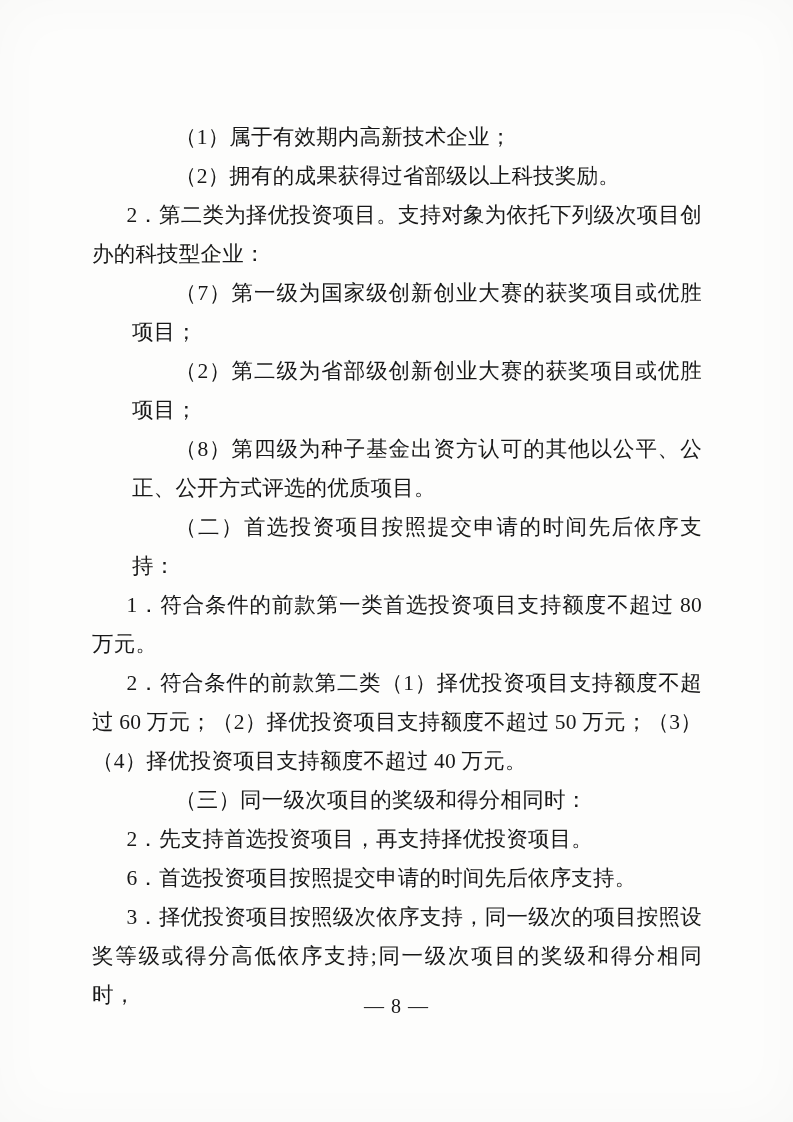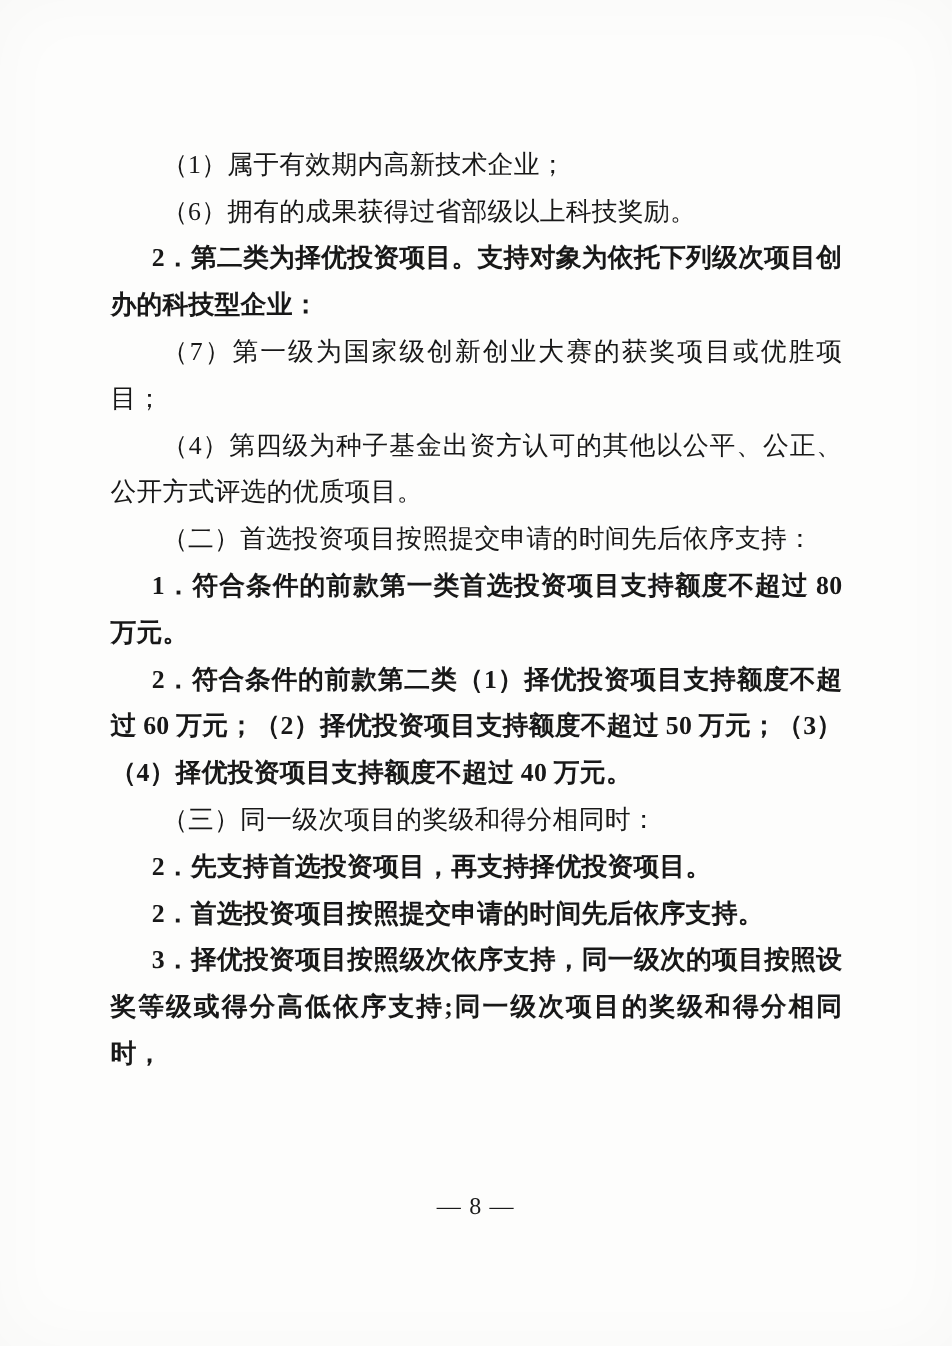"（1）属于有效期内高新技术企业；" .indent { margin-left: none -> 40px }
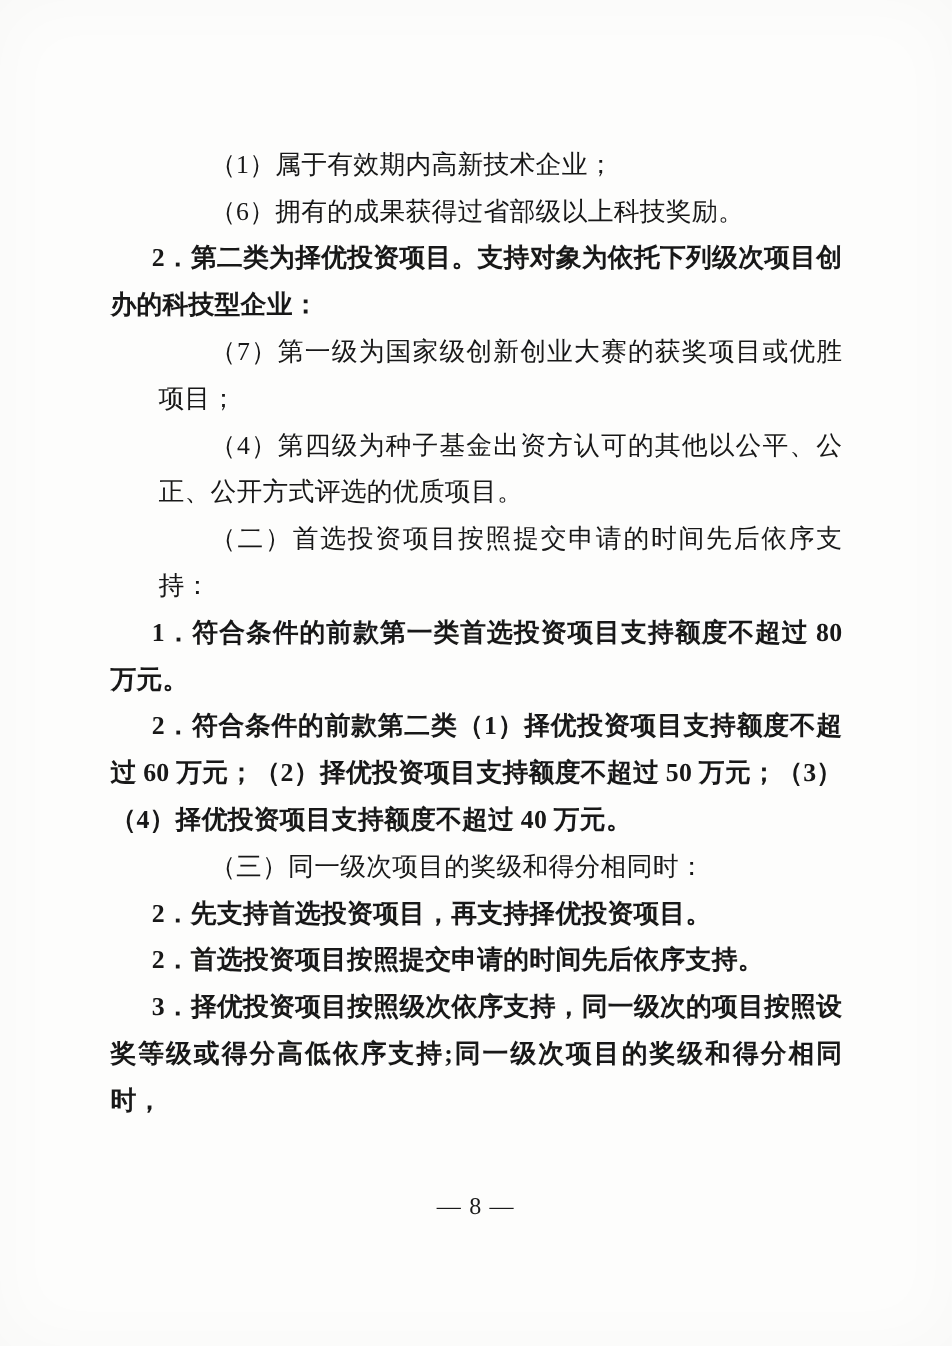"（6）拥有的成果获得过省部级以上科技奖励。" p.para { text: 6 -> 2 }
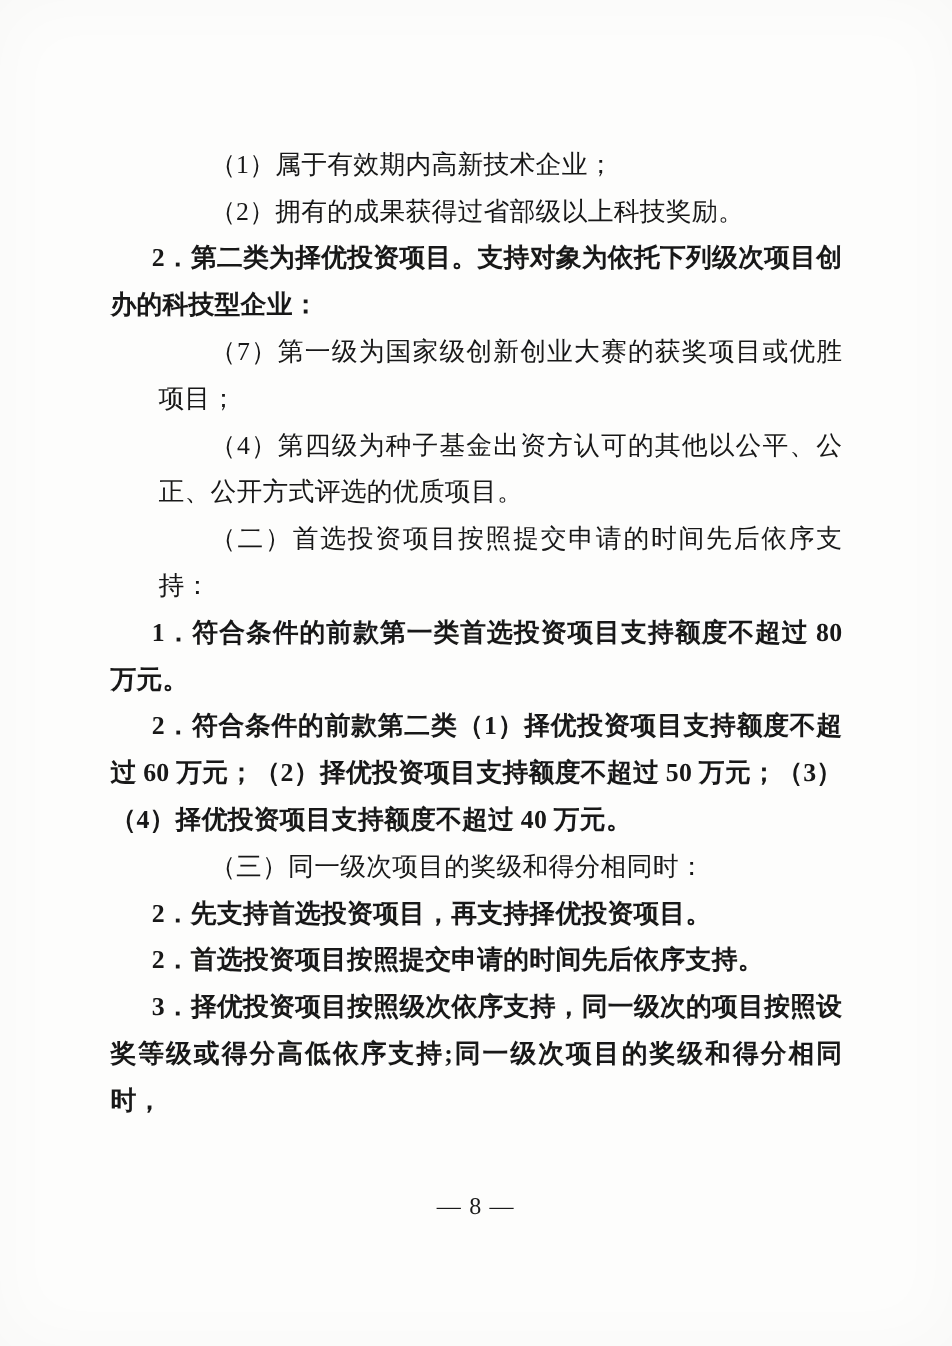"2．第二类为择优投资项目。支持对象为依托下列级次项目创办的科技型企业：" .indent-sm { font-weight: bold -> none }
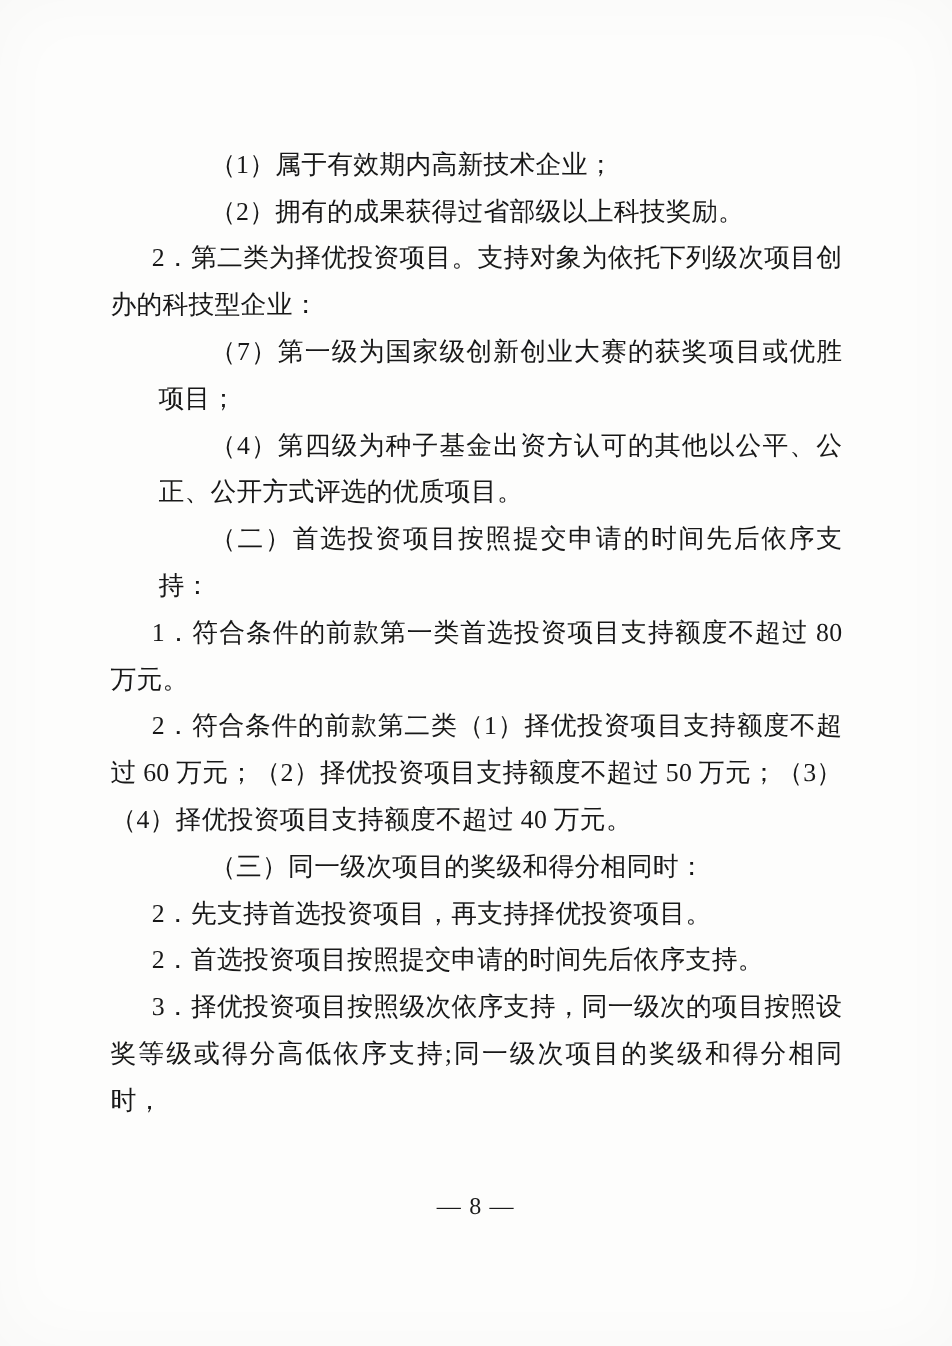"（2）第二级为省部级创新创业大赛的获奖项目或优胜项目；" p.para { html: none -> <p>（2）第二级为省部级创新创业大赛的获奖项目或优胜项目；</p> }
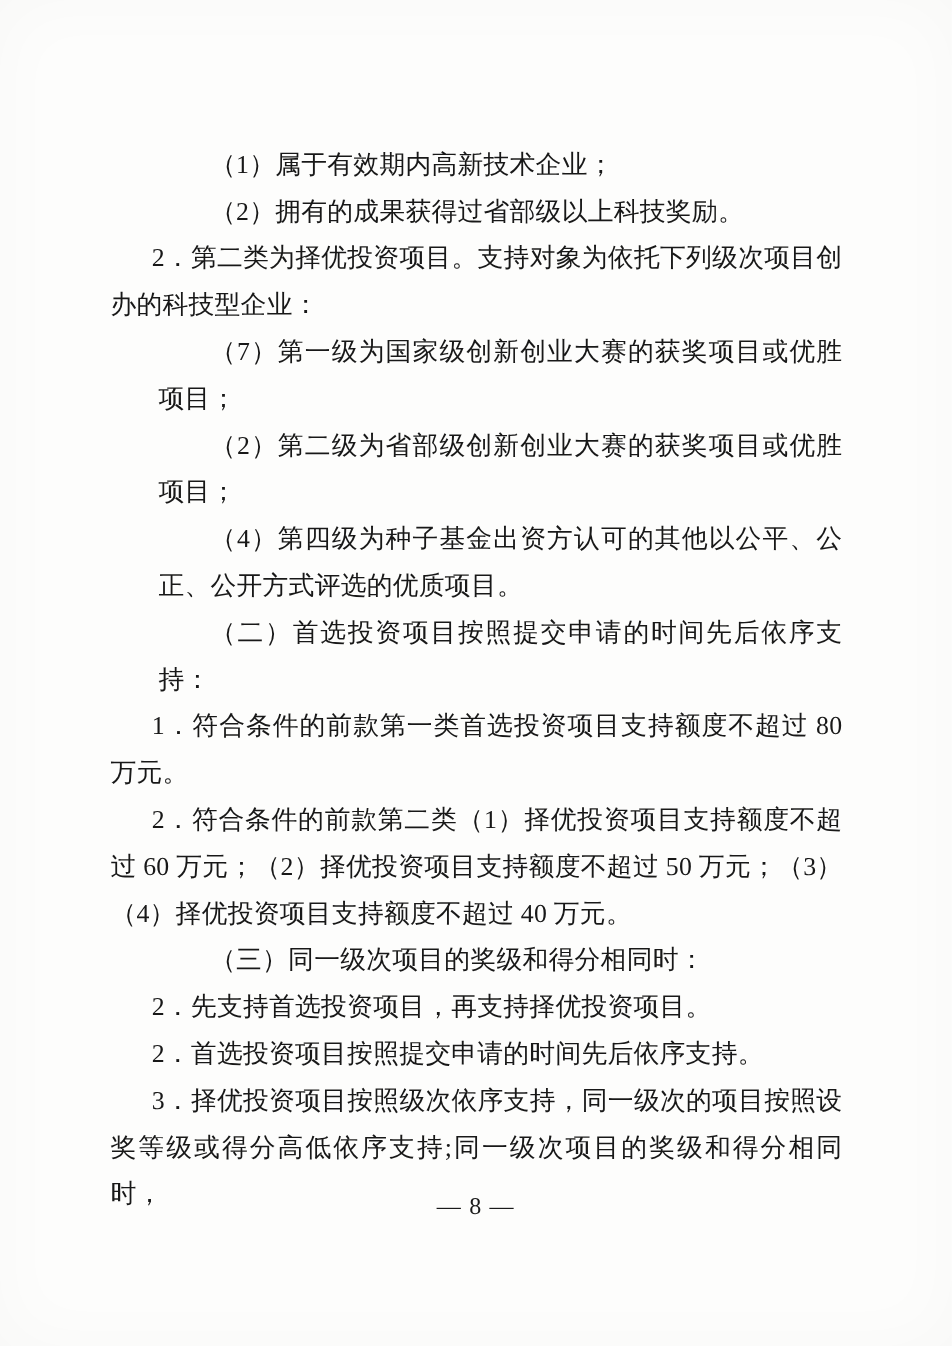"（4）第四级为种子基金出资方认可的其他以公平、公正、公开方式评选的优质项目。" p.para { text: 4 -> 8 }
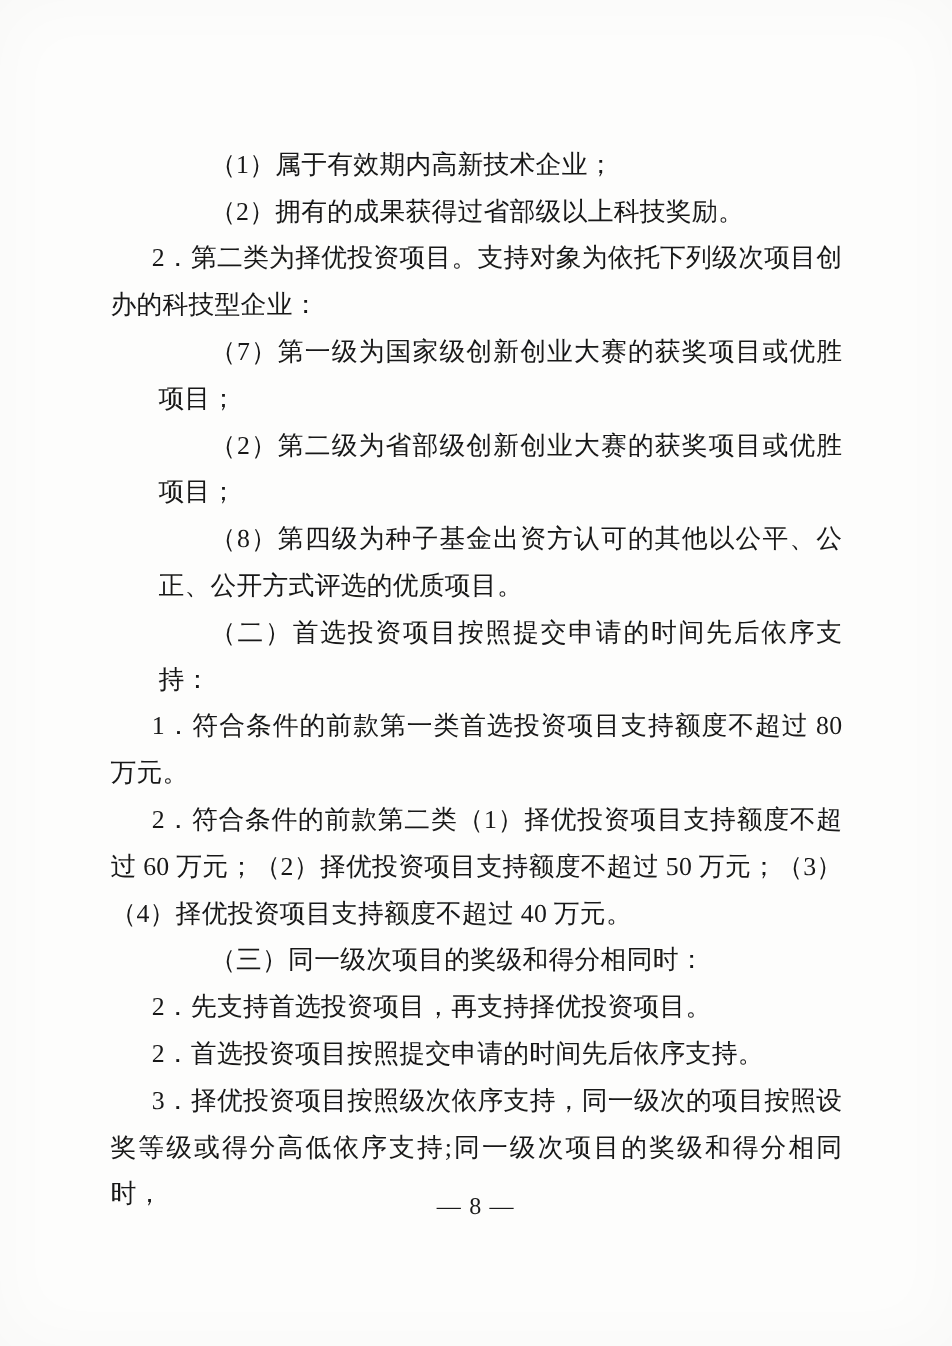"2．首选投资项目按照提交申请的时间先后依序支持。" p.para { text: 2 -> 6 }
